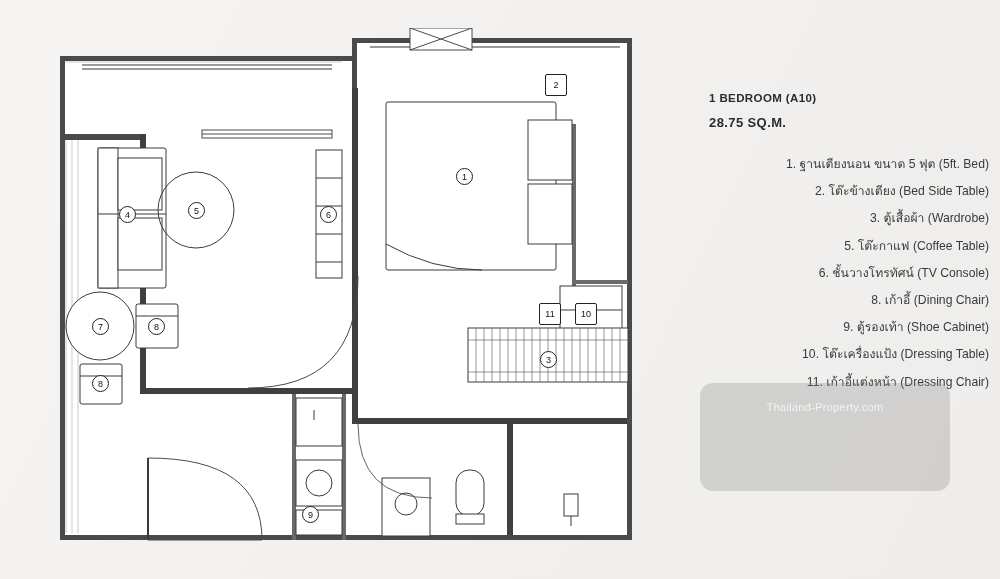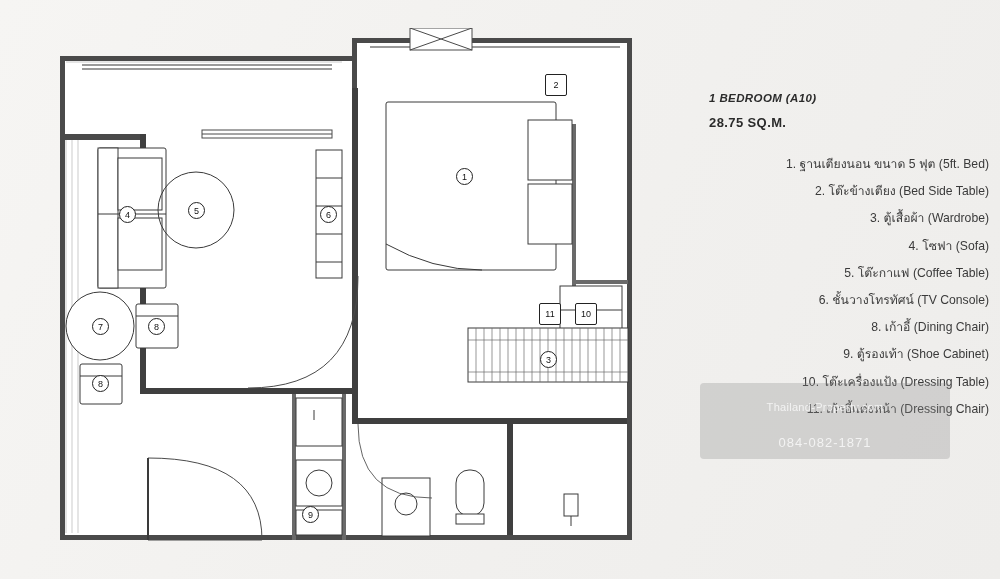"1 BEDROOM (A10)" .legend .title { font-style: italic -> none }
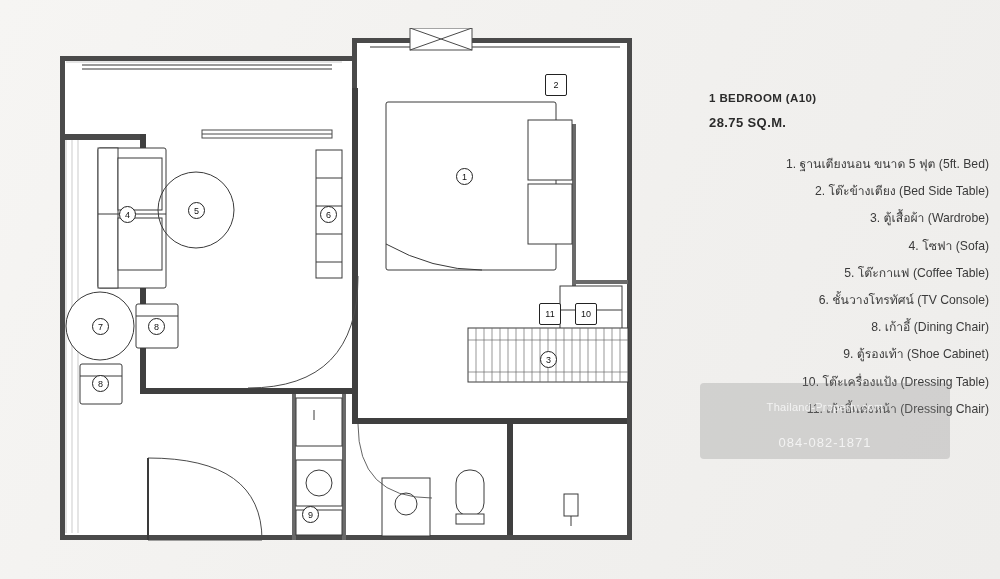"4. โซฟา (Sofa)" li { html: <li>4. โซฟา (Sofa)</li> -> none }
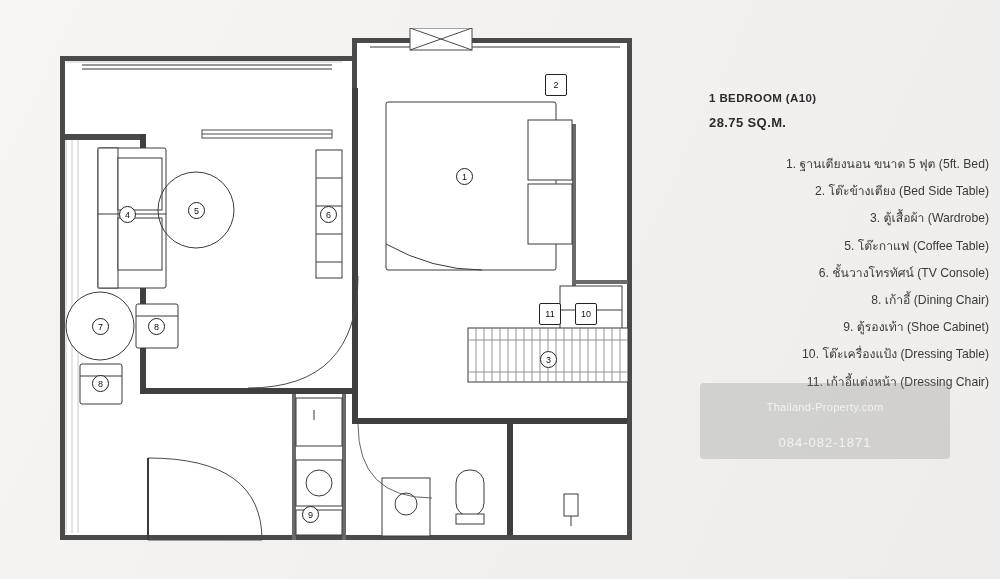"Thailand-Property.com" .watermark { border-radius: 4px -> 13px; height: 76px -> 108px }
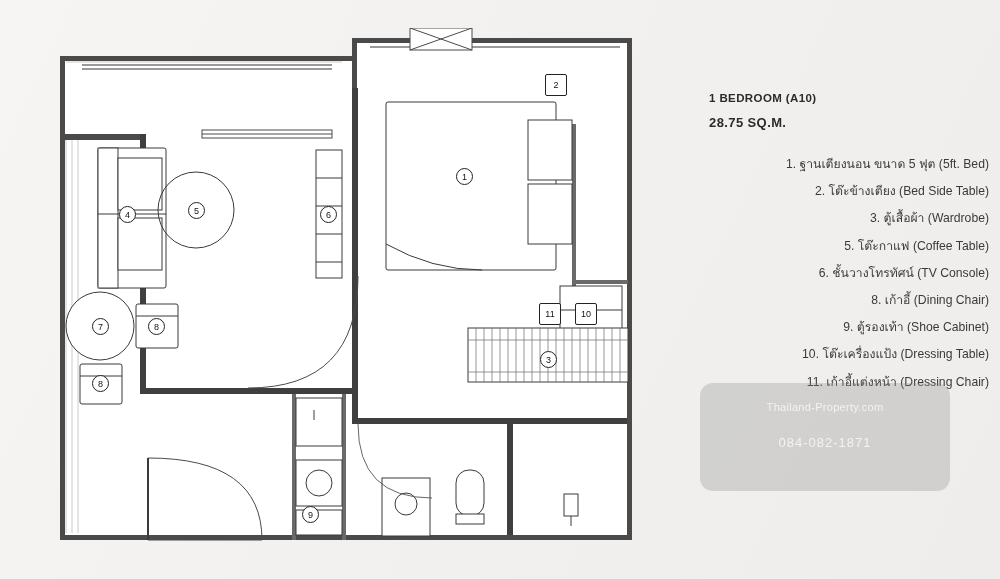"084-082-1871" div.wm-txt { html: <div>084-082-1871</div> -> none }
